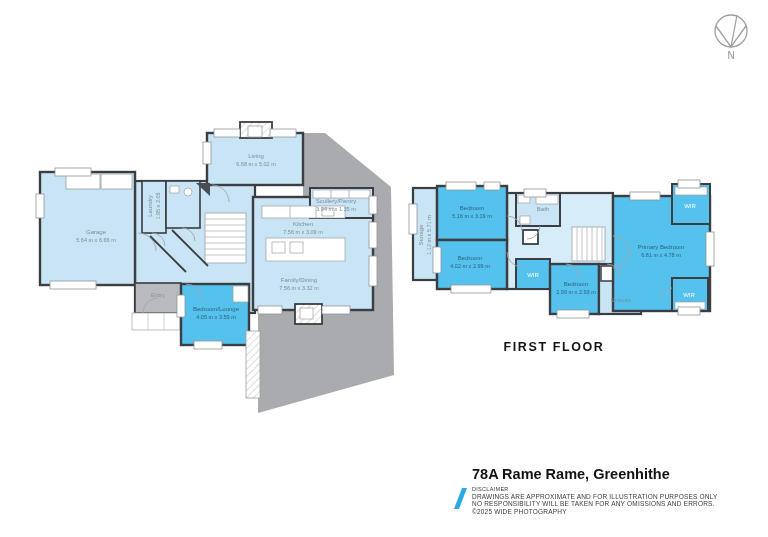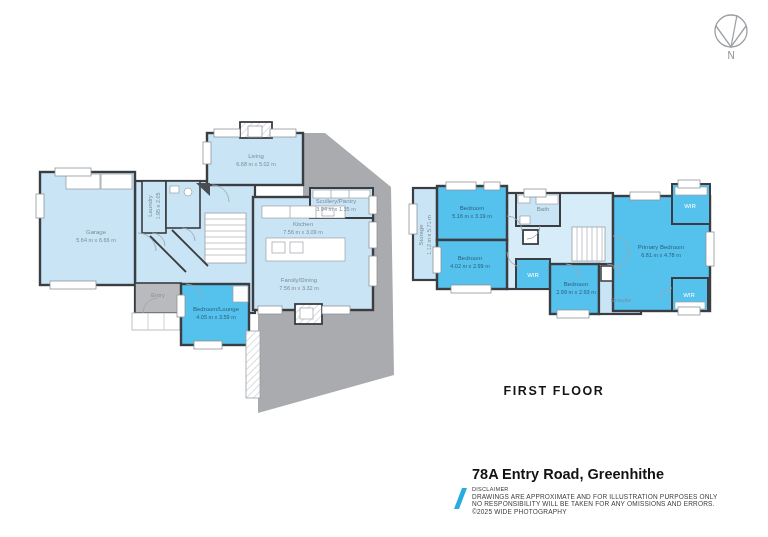"FIRST FLOOR" .floor-title { margin-top: 44px -> none }
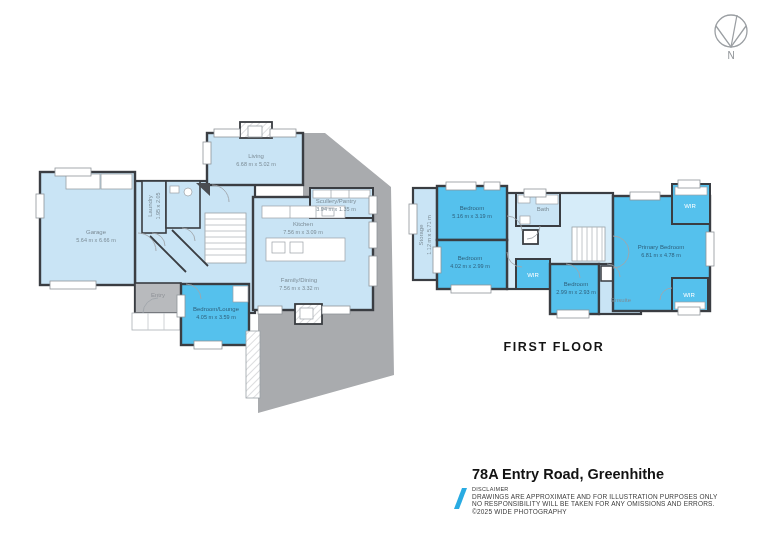"78A Entry Road, Greenhithe" div.addr { text: Entry Road -> Rame Rame }
